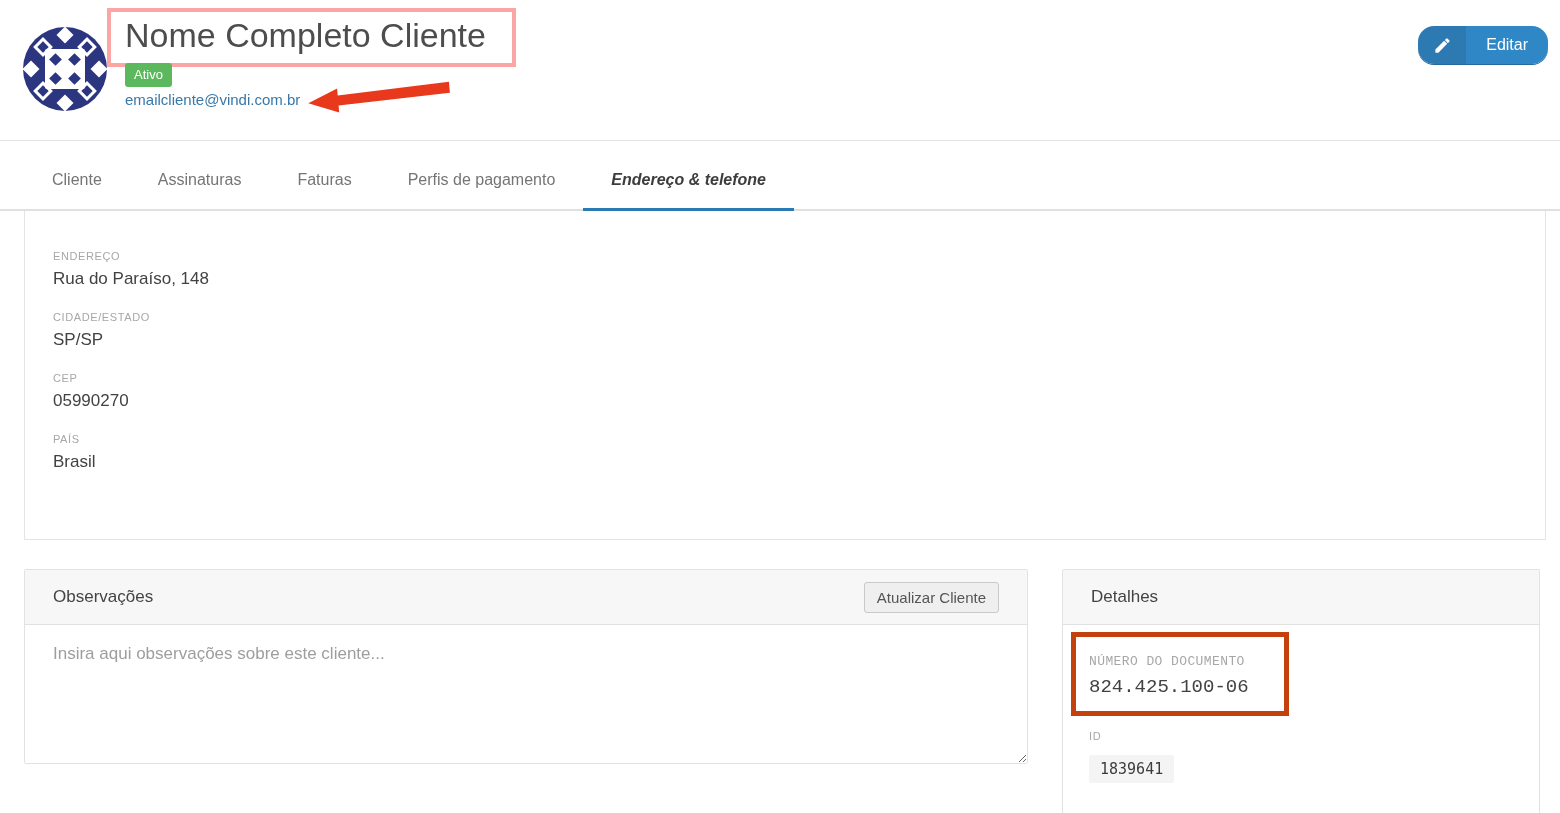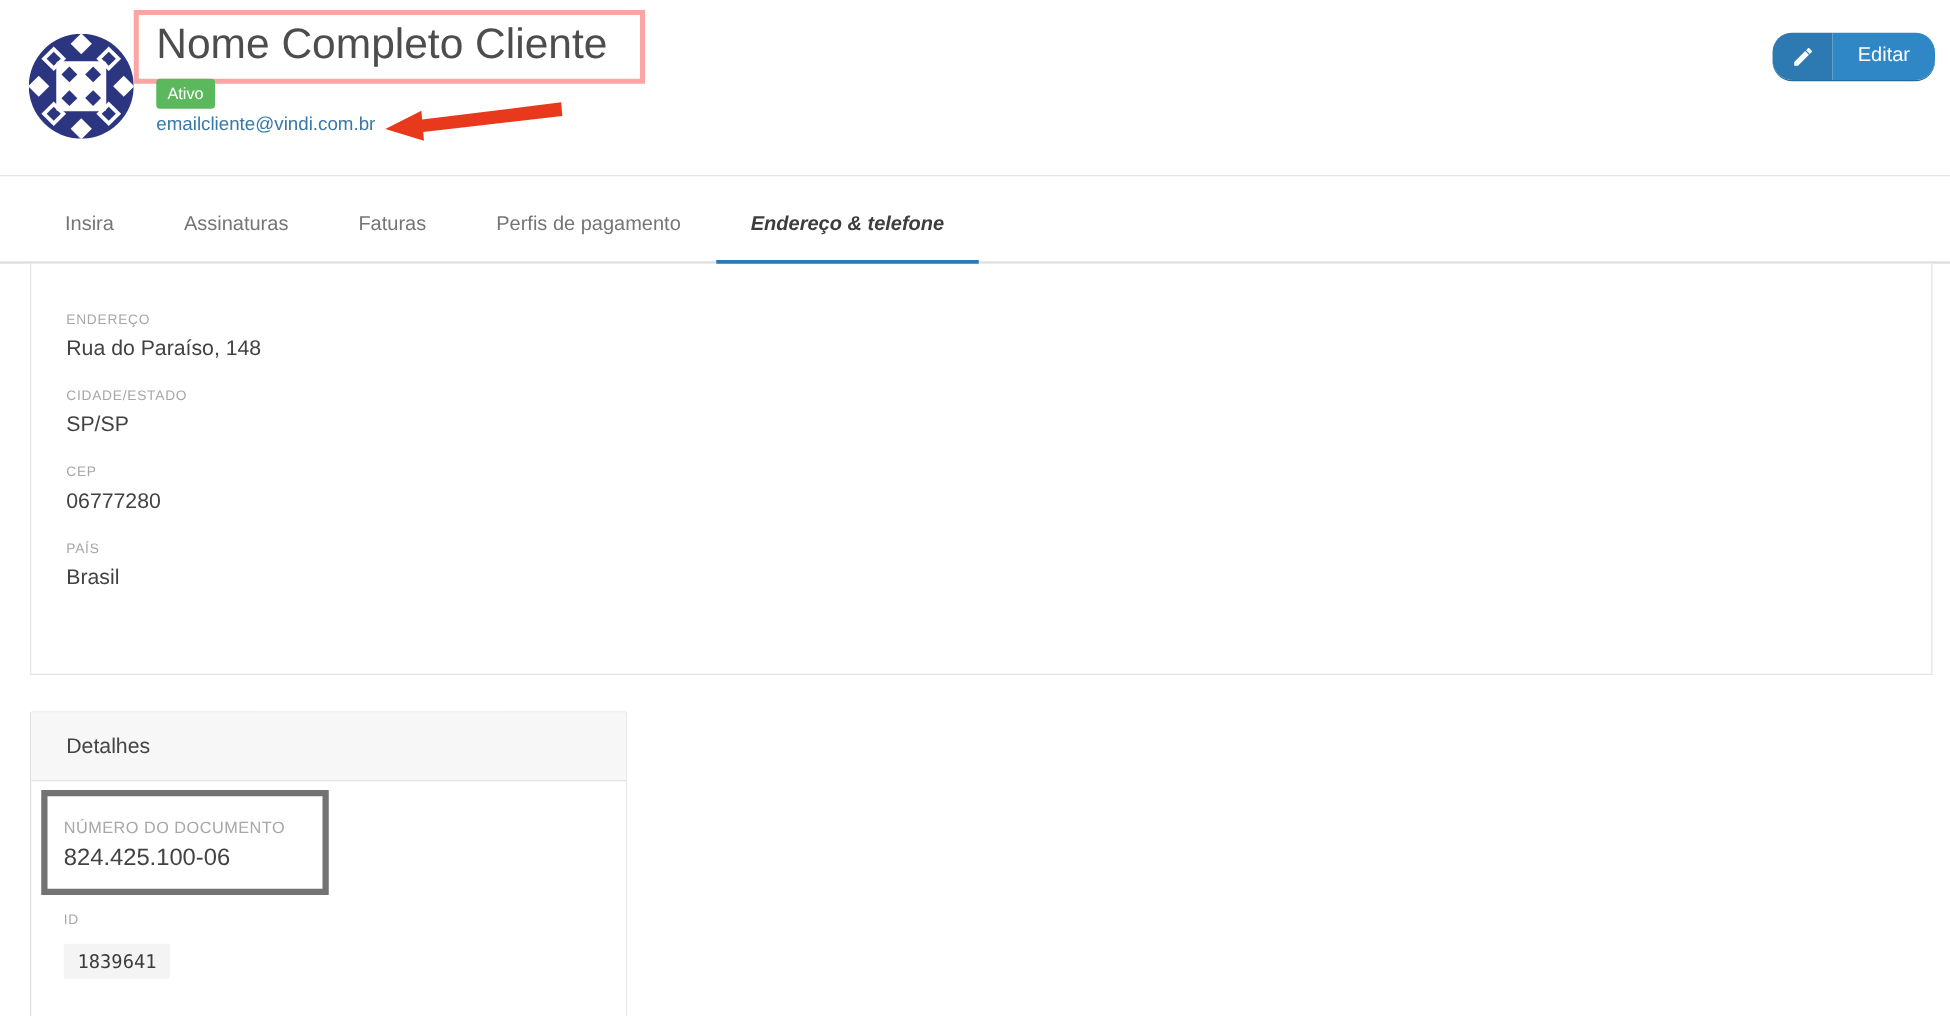"Insira" a.tab { text: Insira -> Cliente }
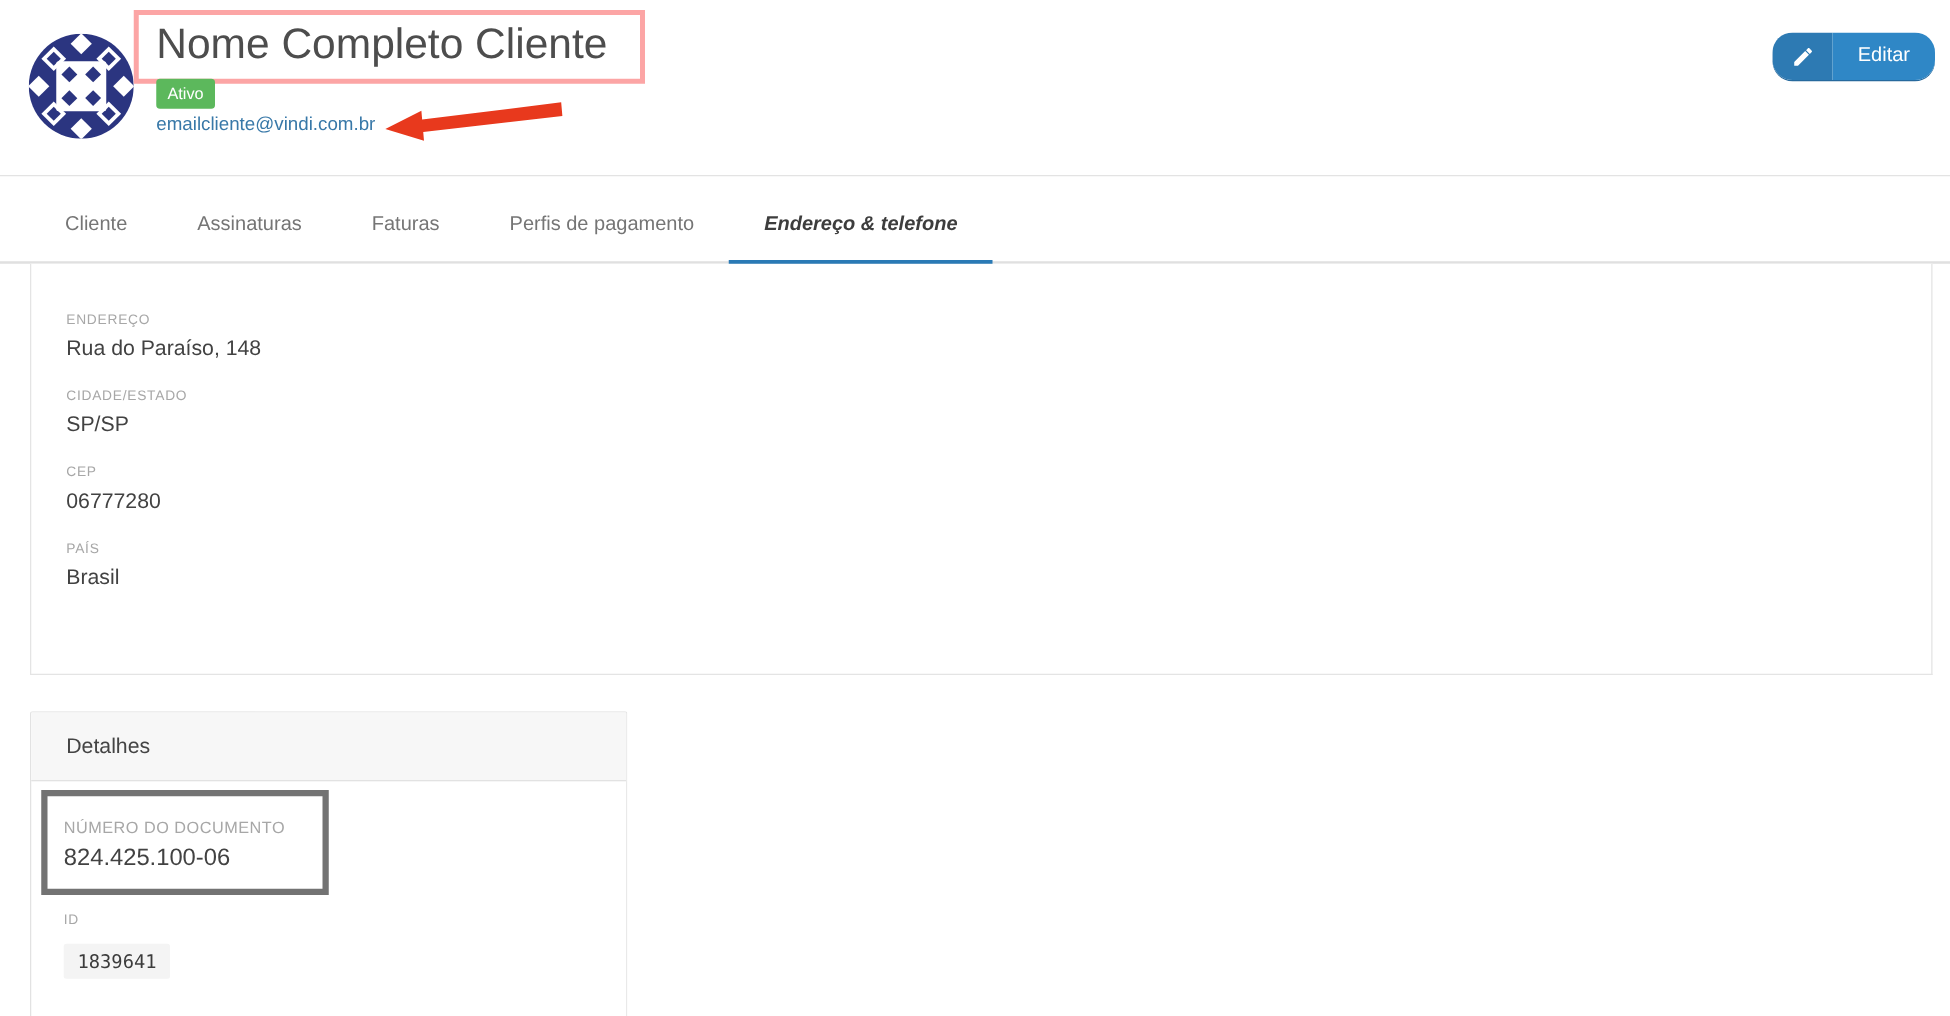"06777280" div.field-value { text: 06777280 -> 05990270 }
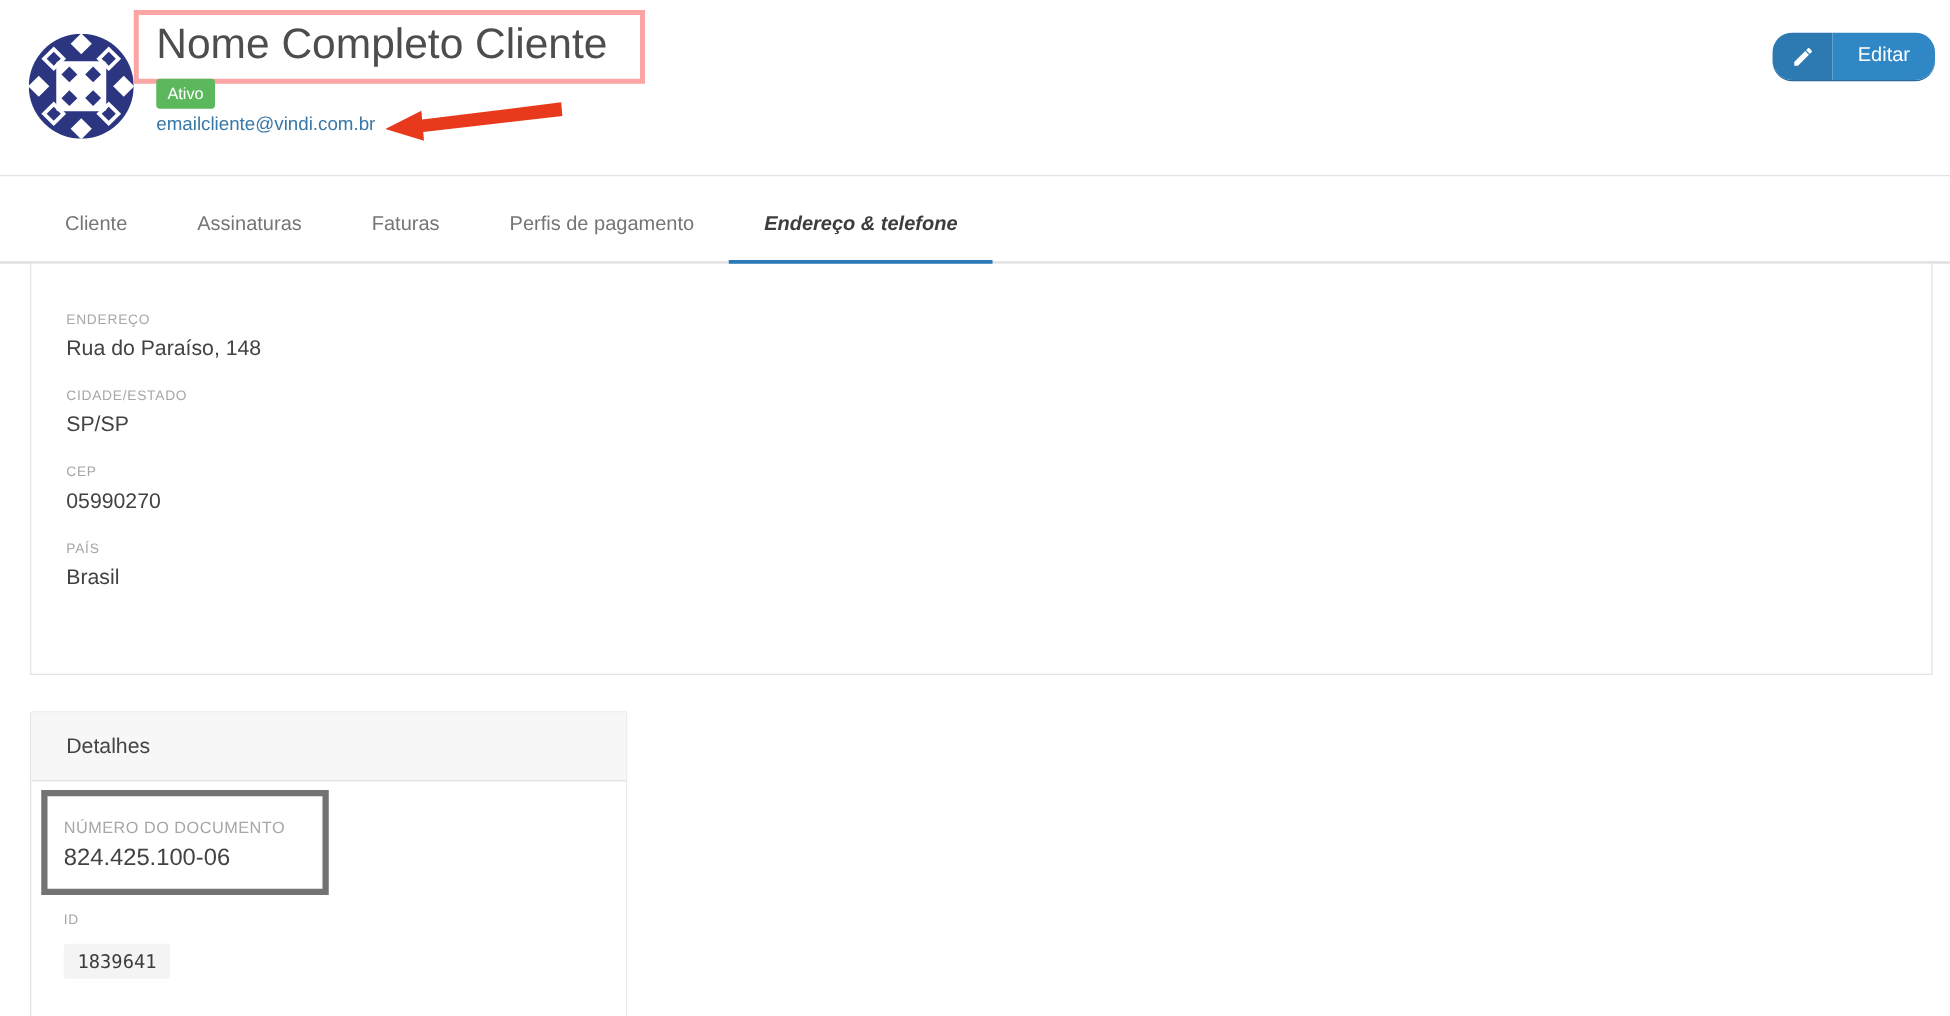"Observações" div.card { html: none -> <div> <div> <span>Observações</span> <button>Atualizar Cliente</button> </div> <textarea></textarea> </div> }
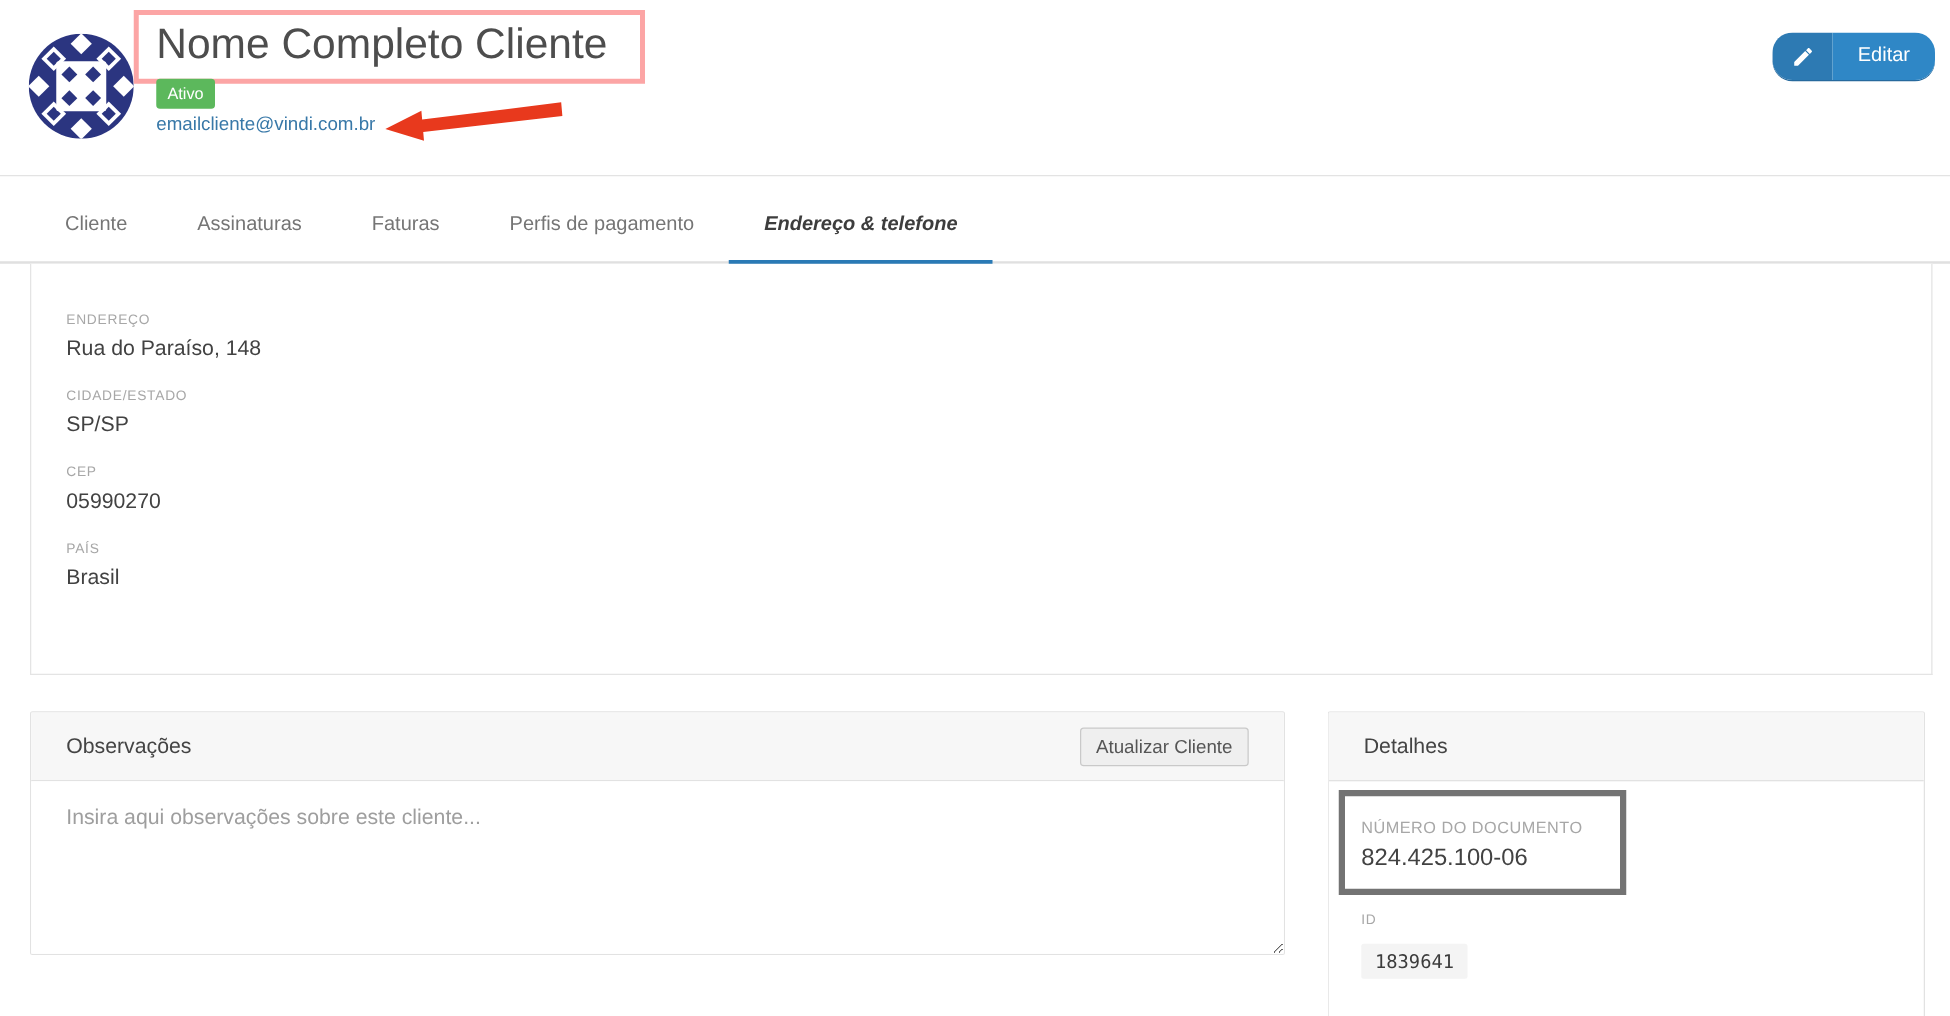"NÚMERO DO DOCUMENTO" .doc-box { border: 5px solid #737373 -> 5px solid #c2410c; font-family: none -> Liberation Mono, monospace }
